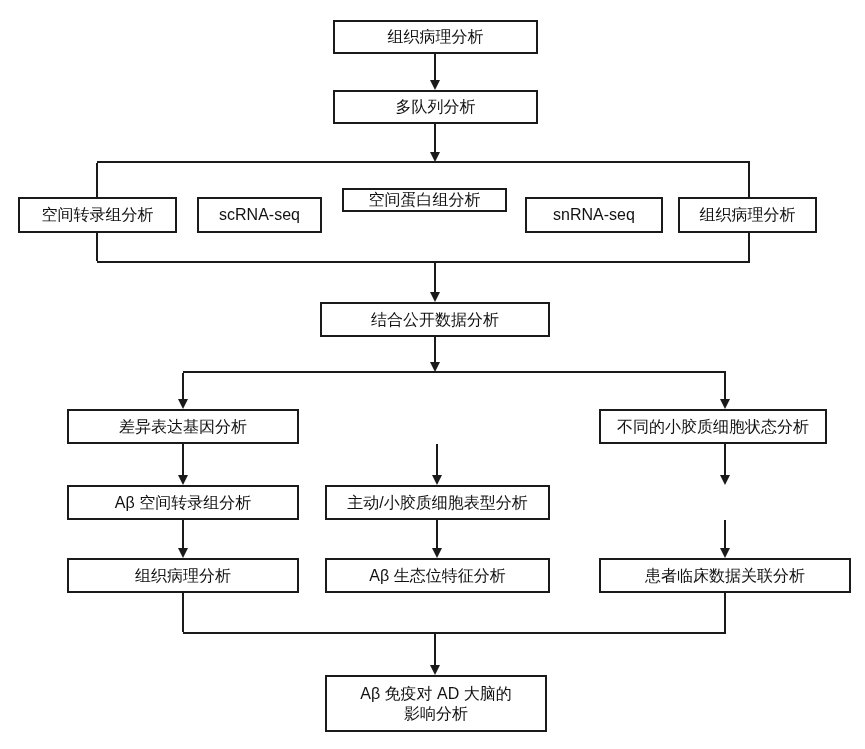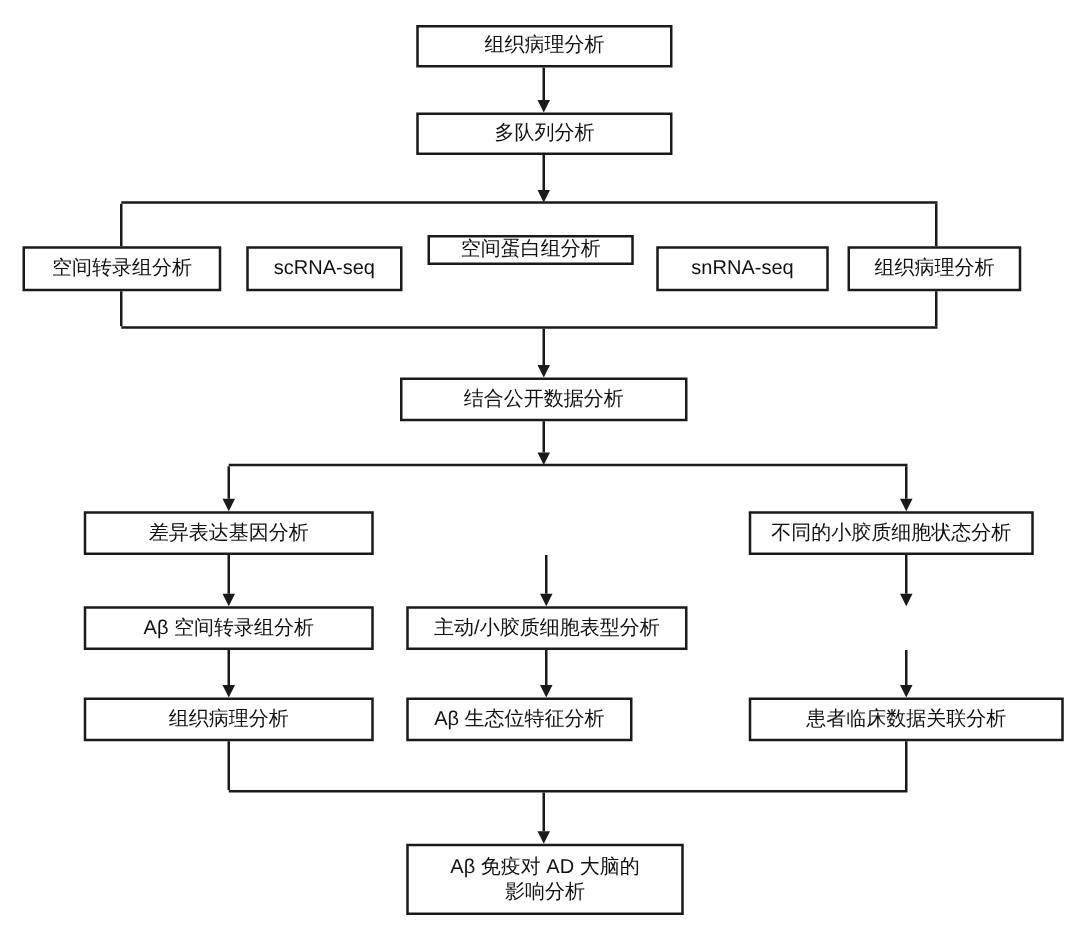"Aβ 生态位特征分析" div.node { width: 181px -> 225px }
